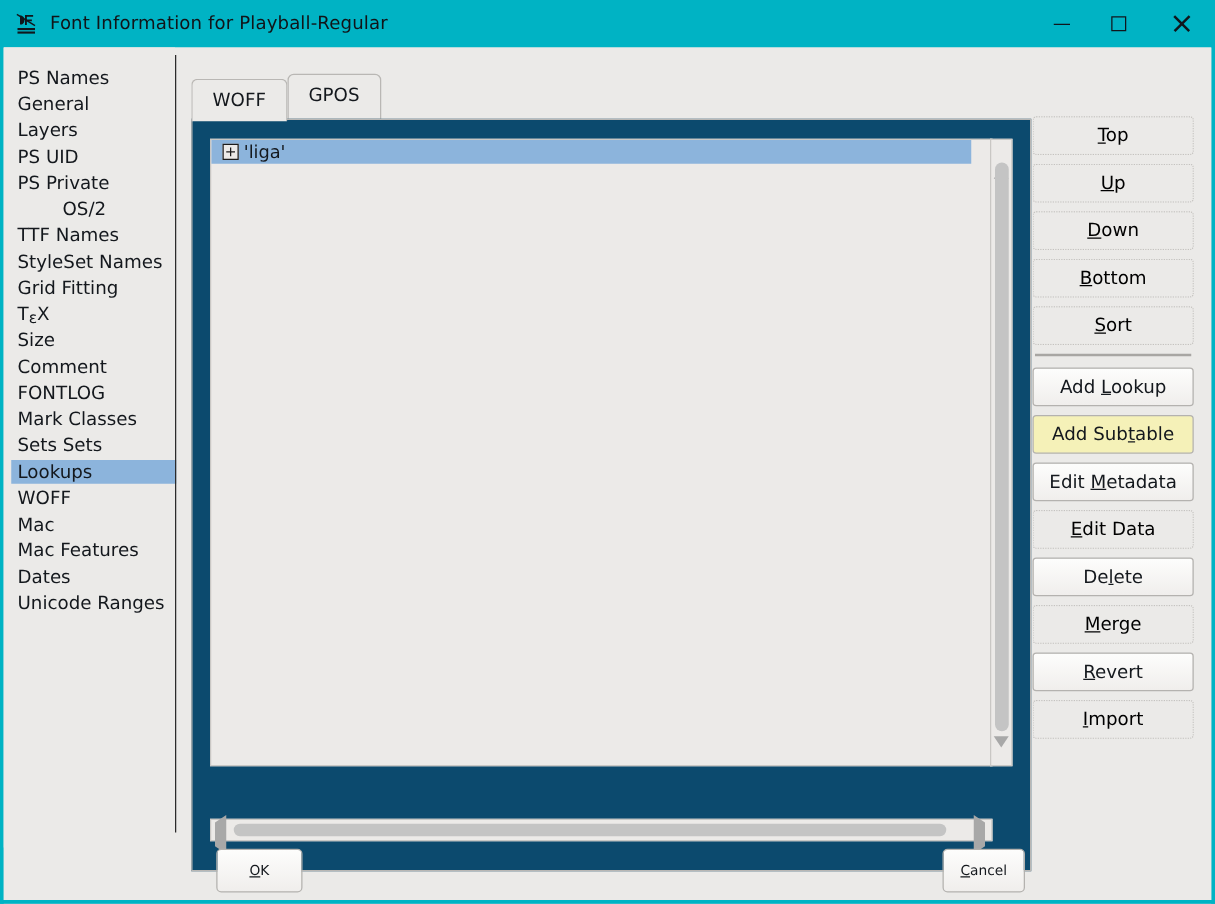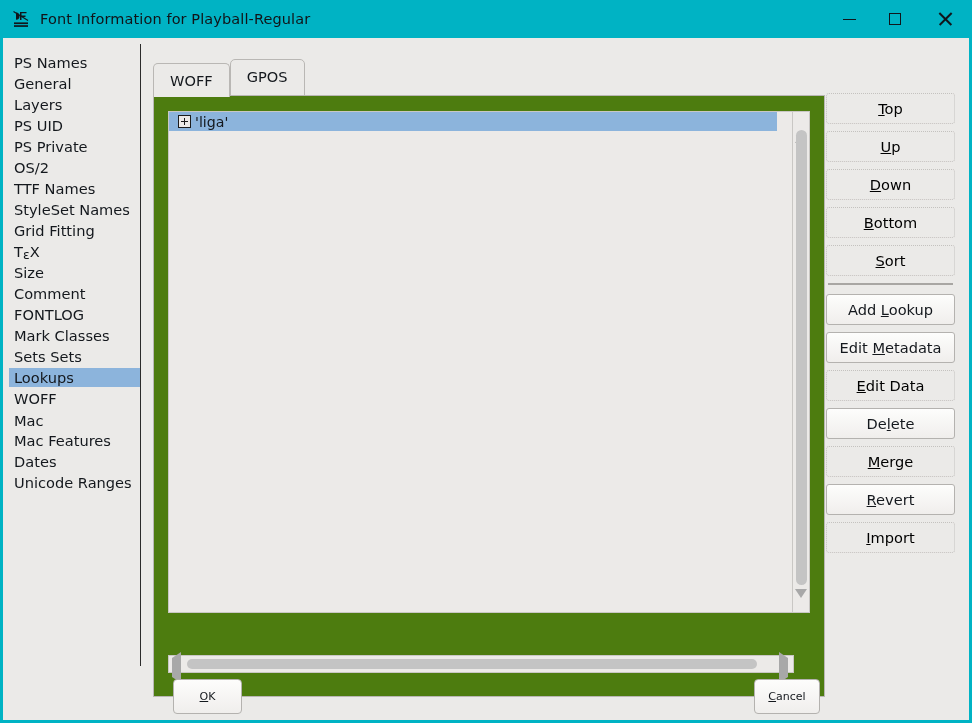"'liga'" .tab-body { background: #4d7c0f -> #0c4a6e }
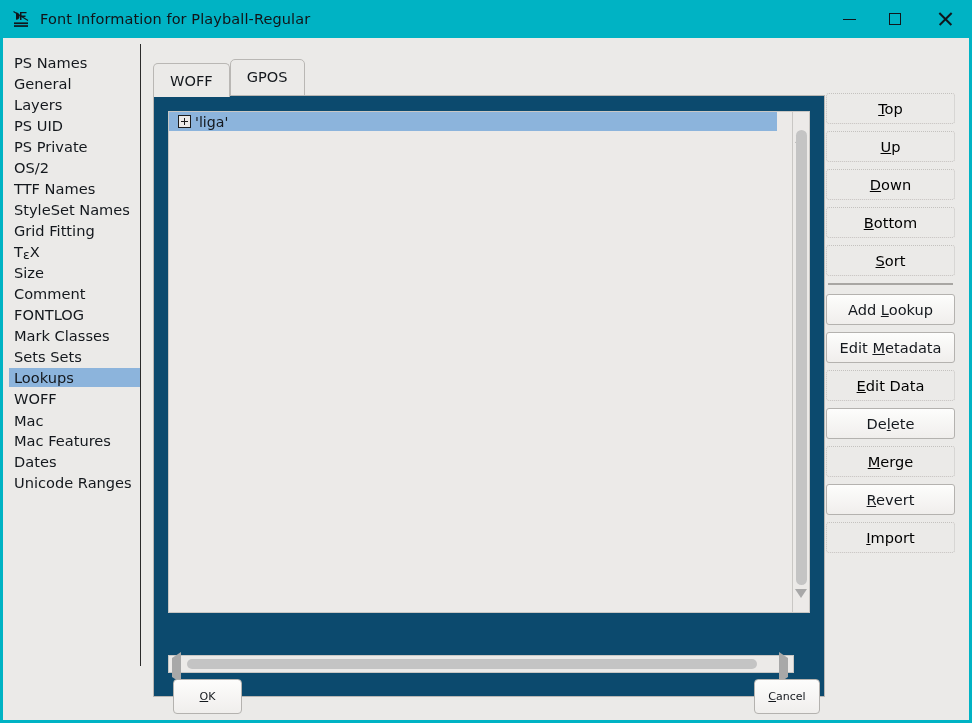"OS/2" div.side-item { margin-left: none -> 36px }
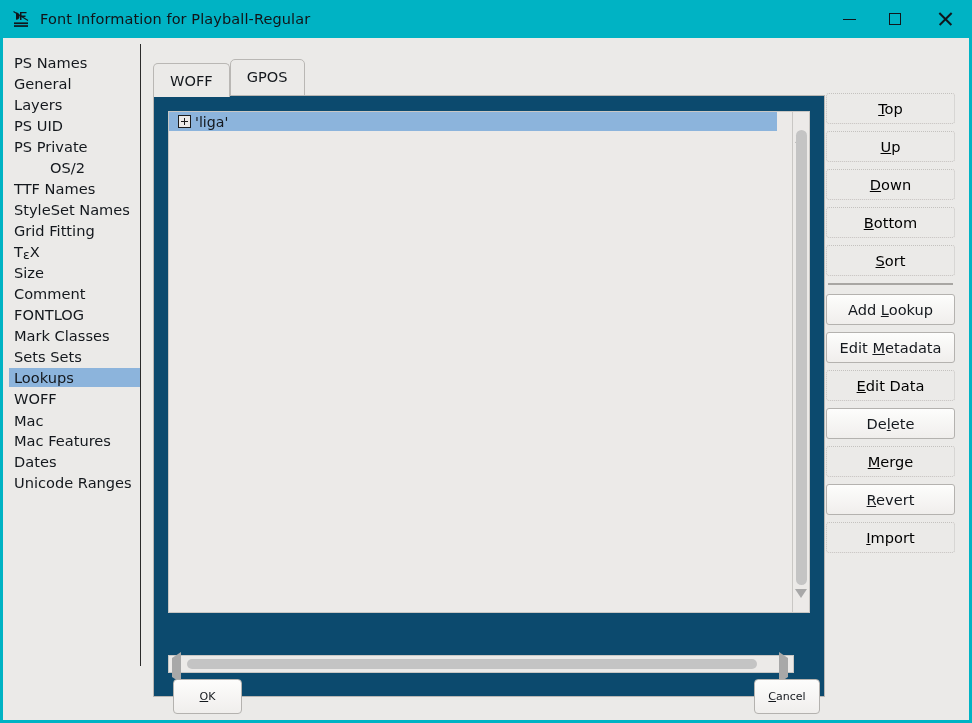"Add Subtable" div.tool-btn { html: none -> <div> <span>Add Sub<span>t</span>able</span> </div> }
